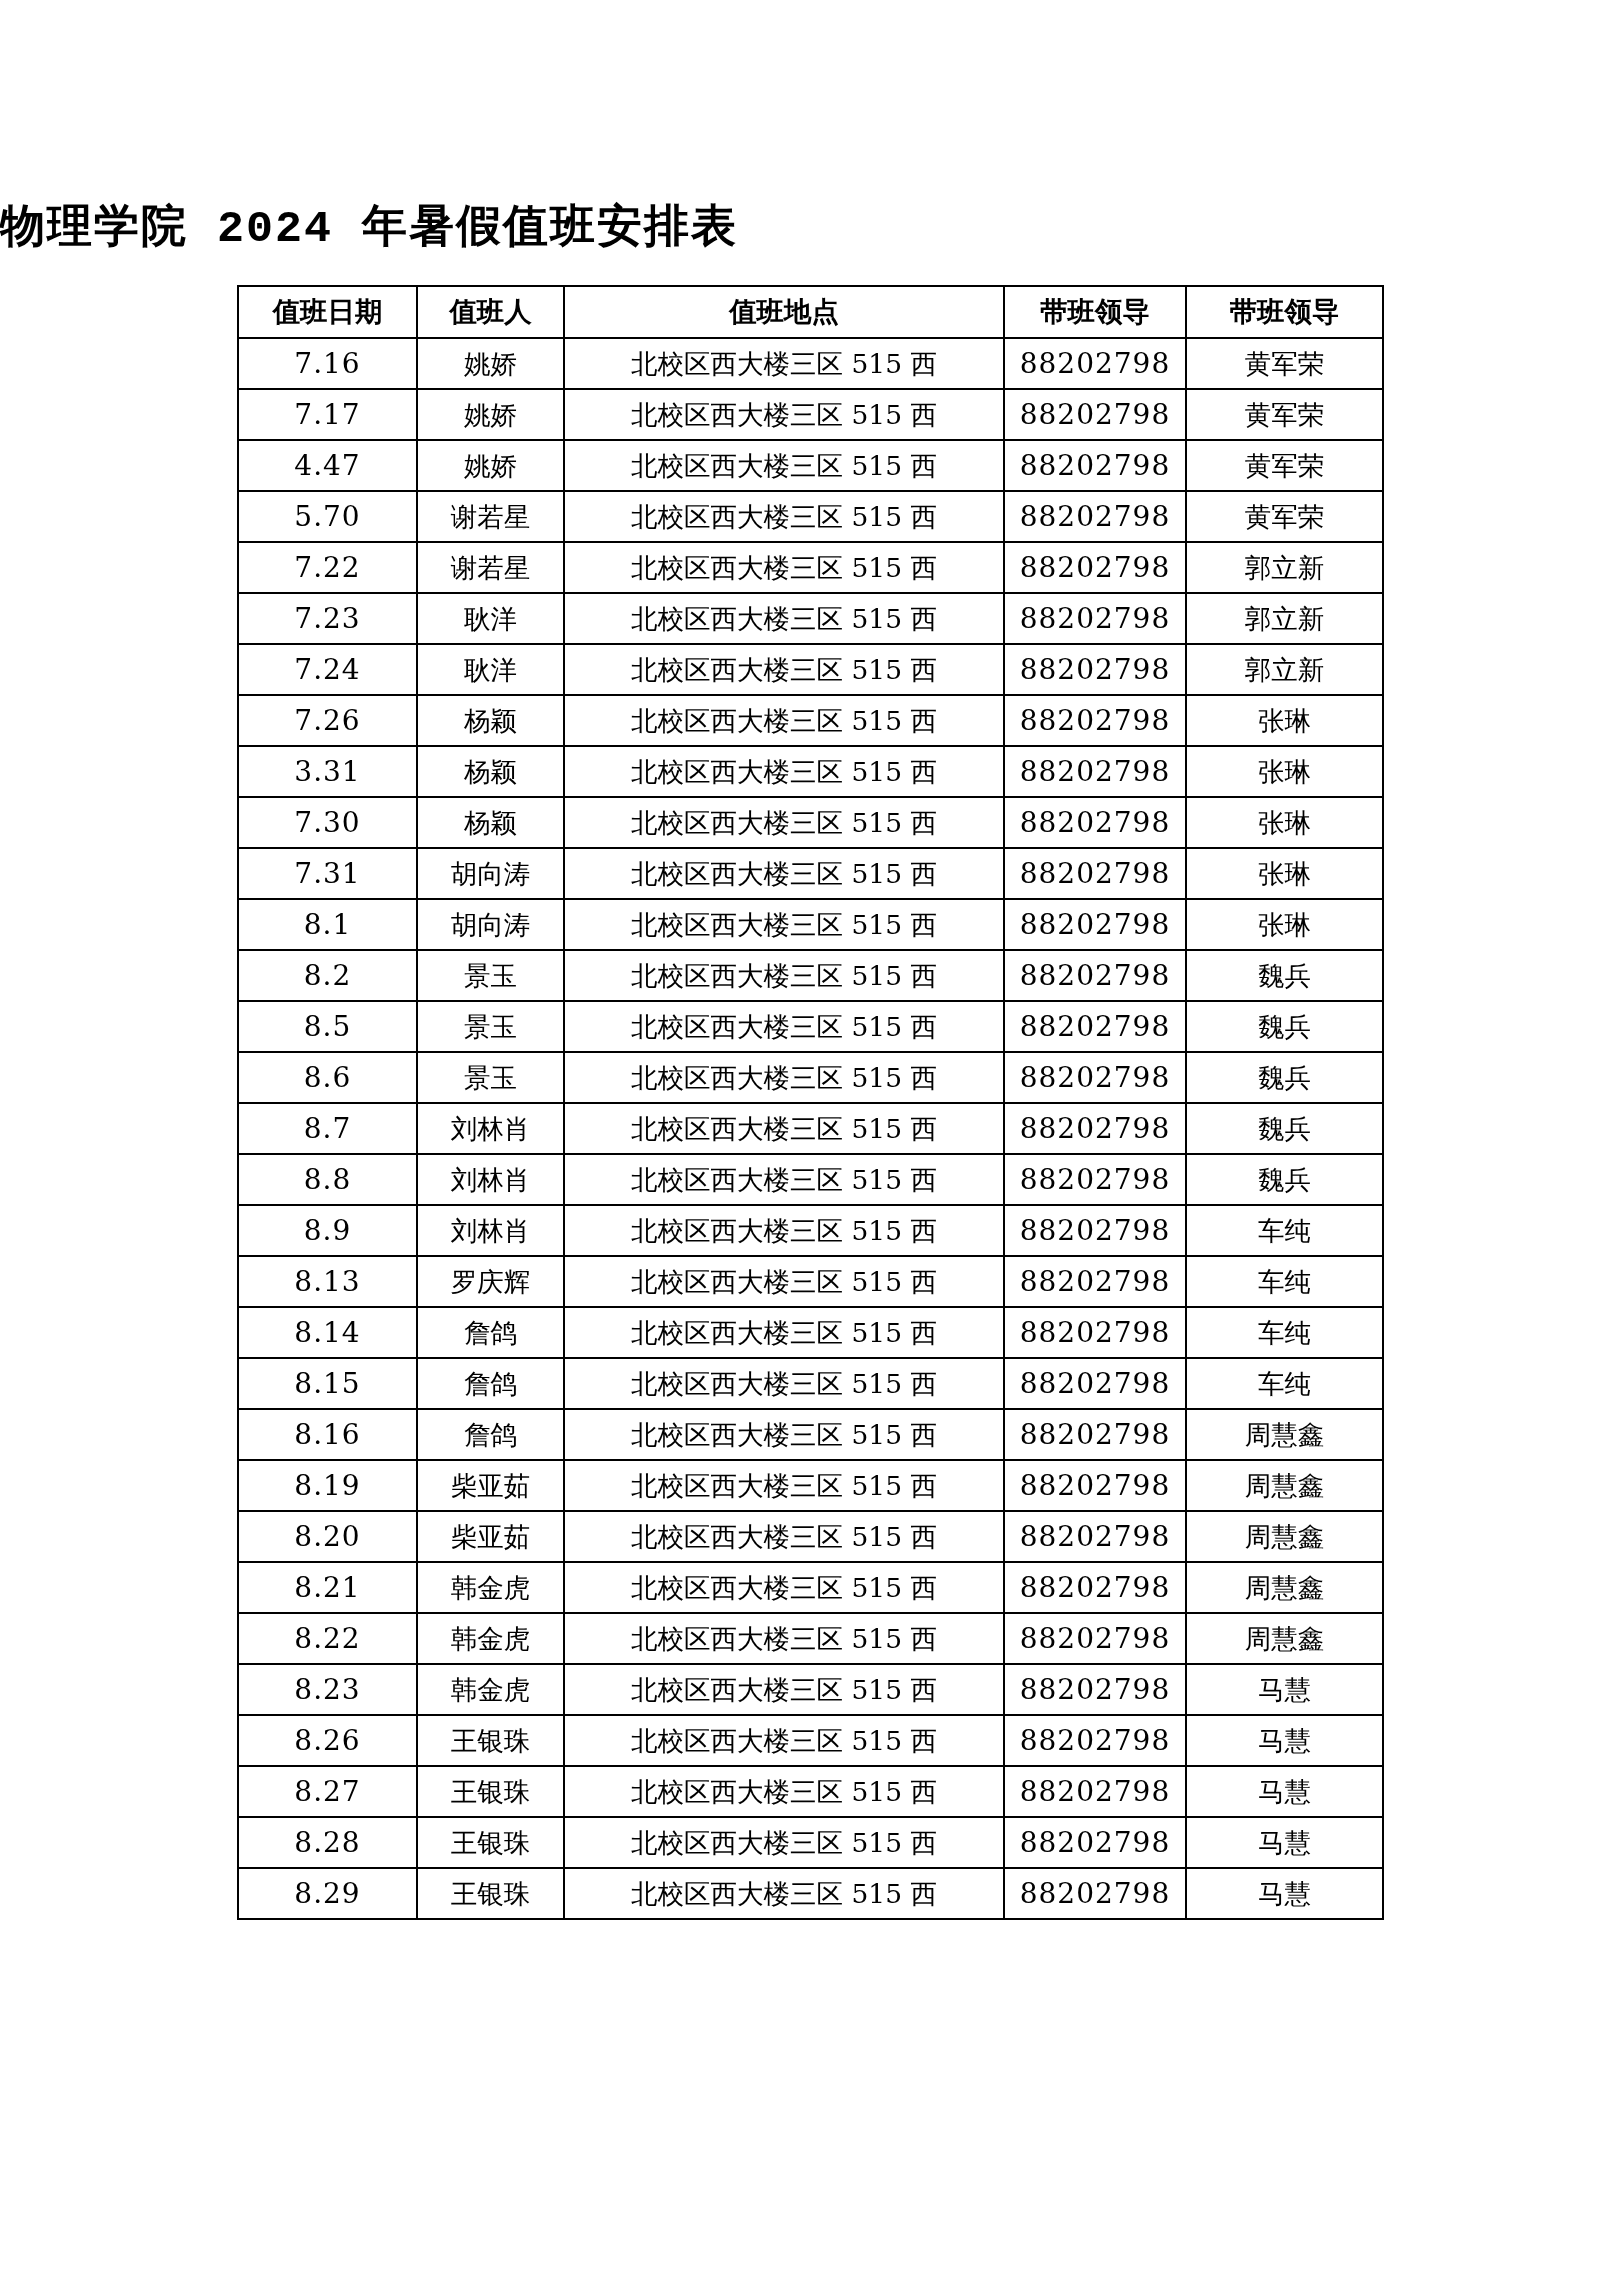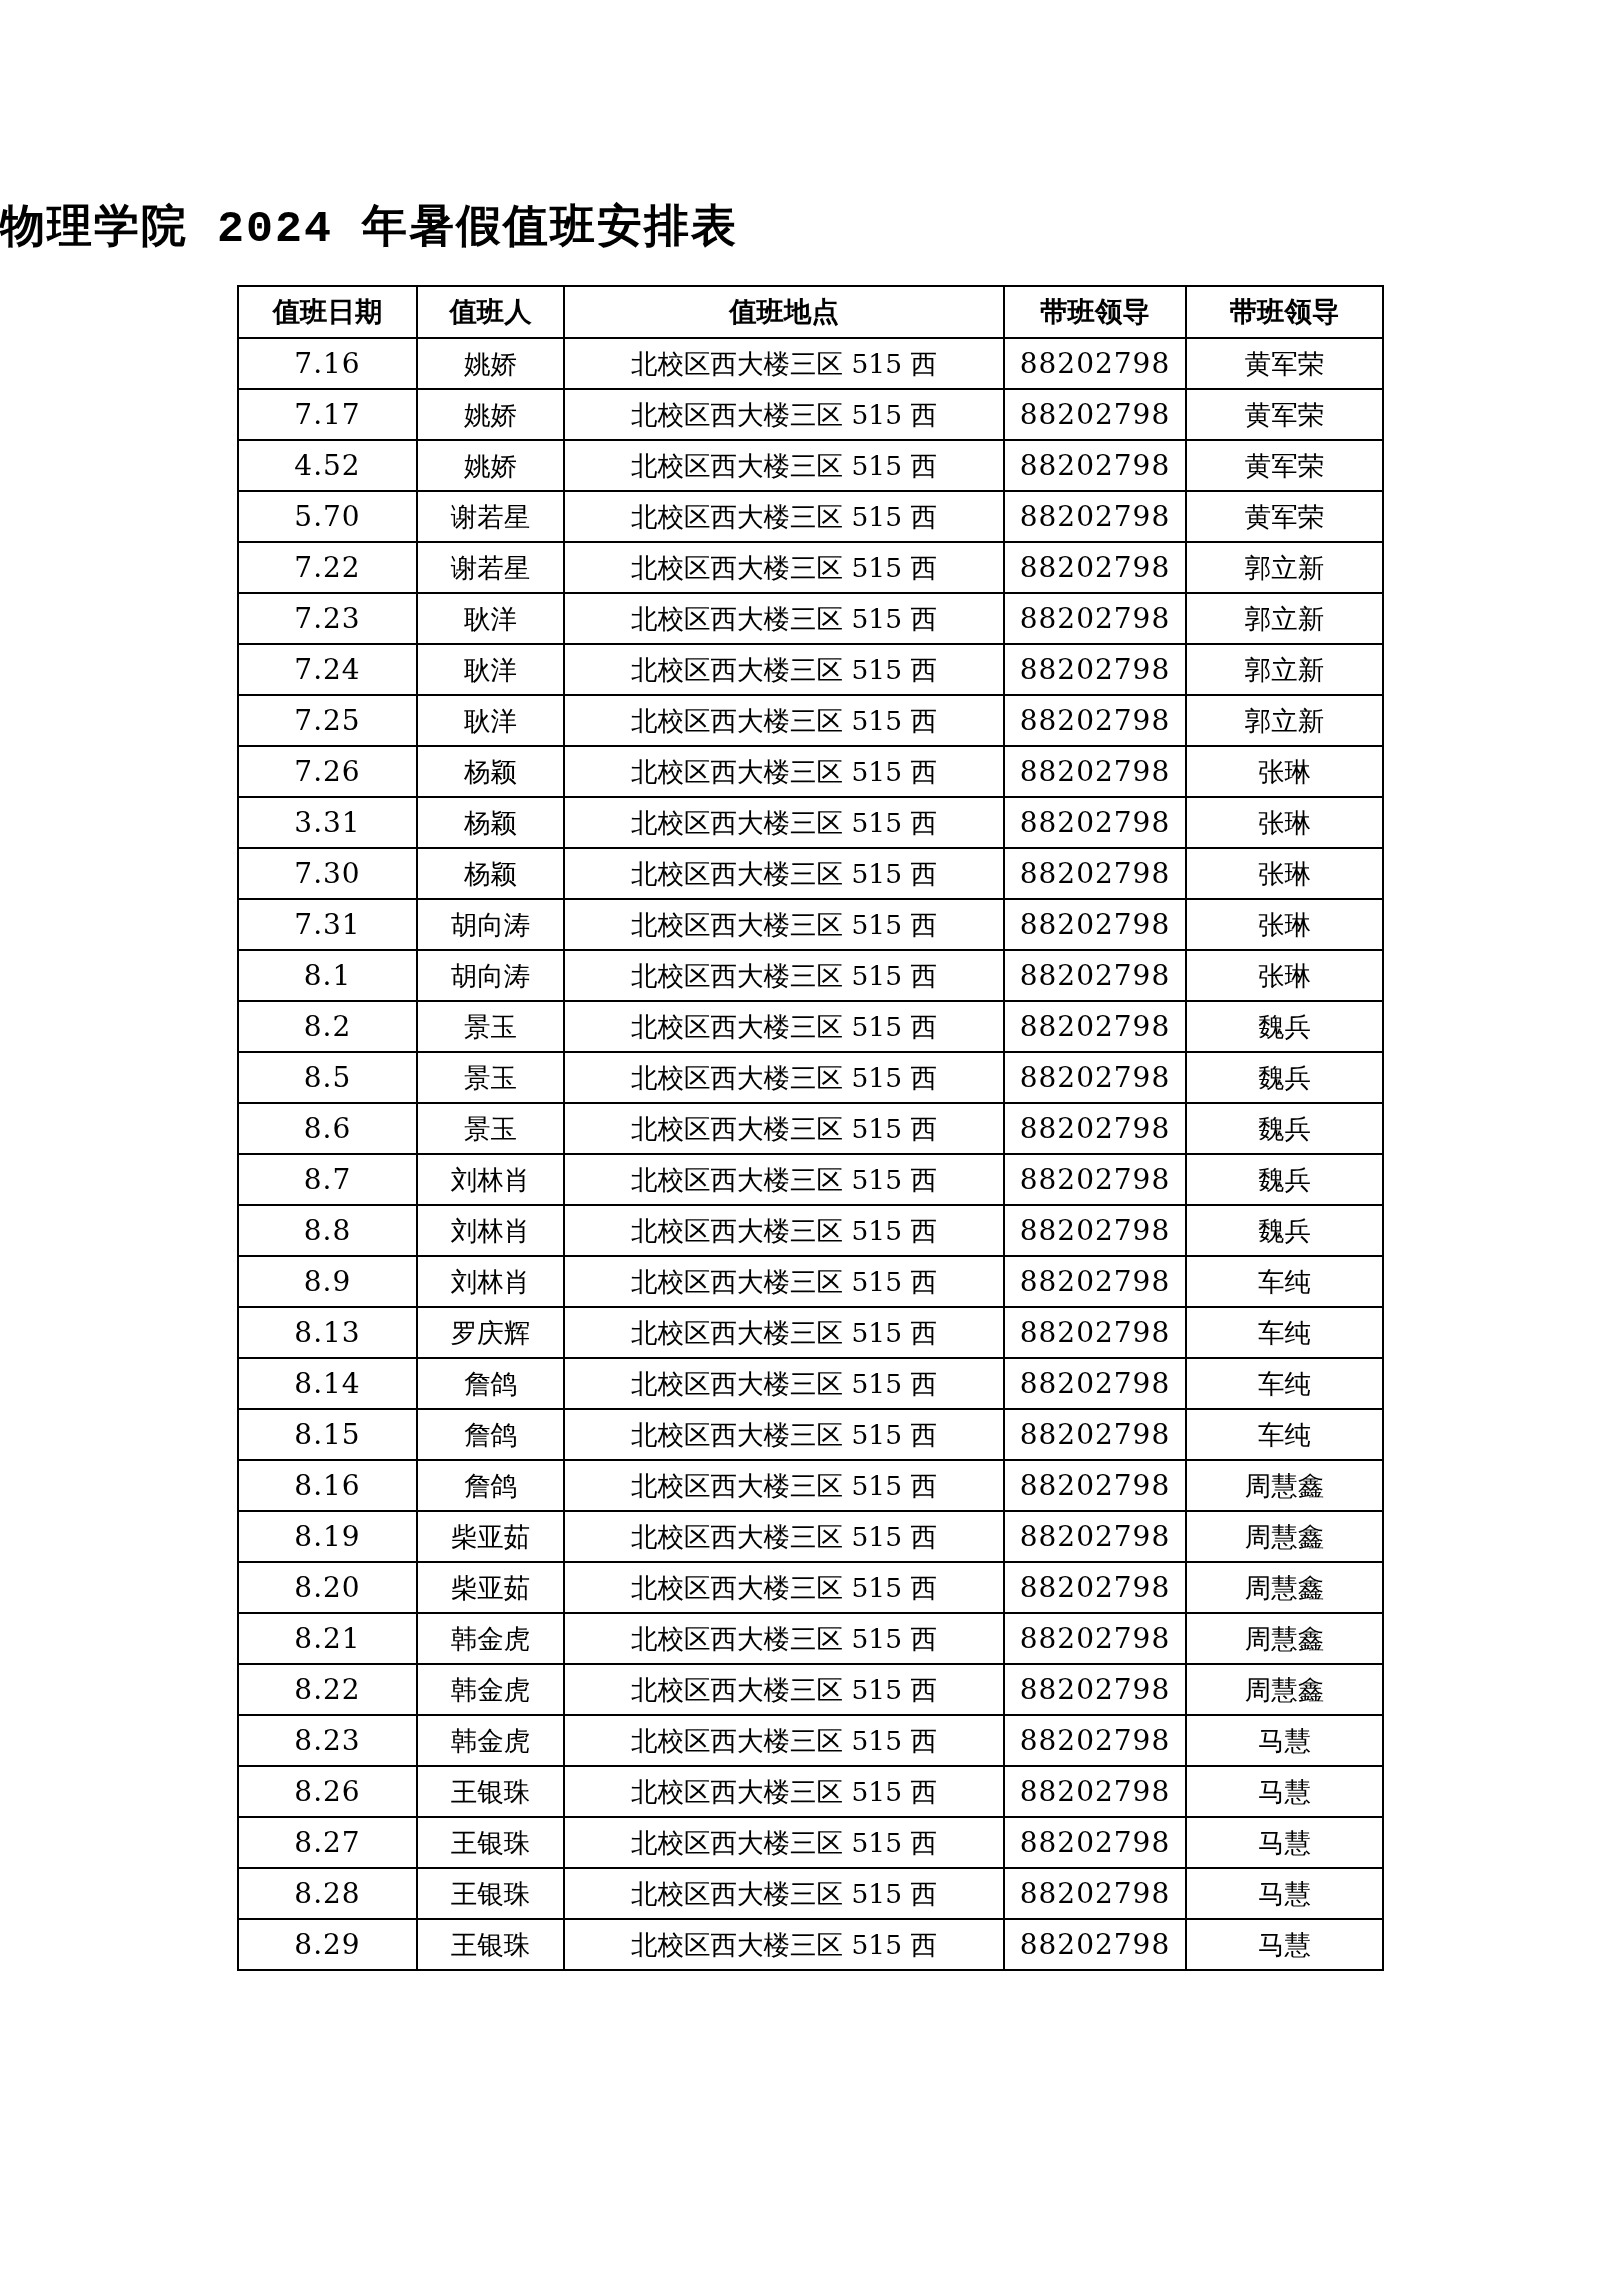"4.52" td.num { text: 4.52 -> 4.47 }
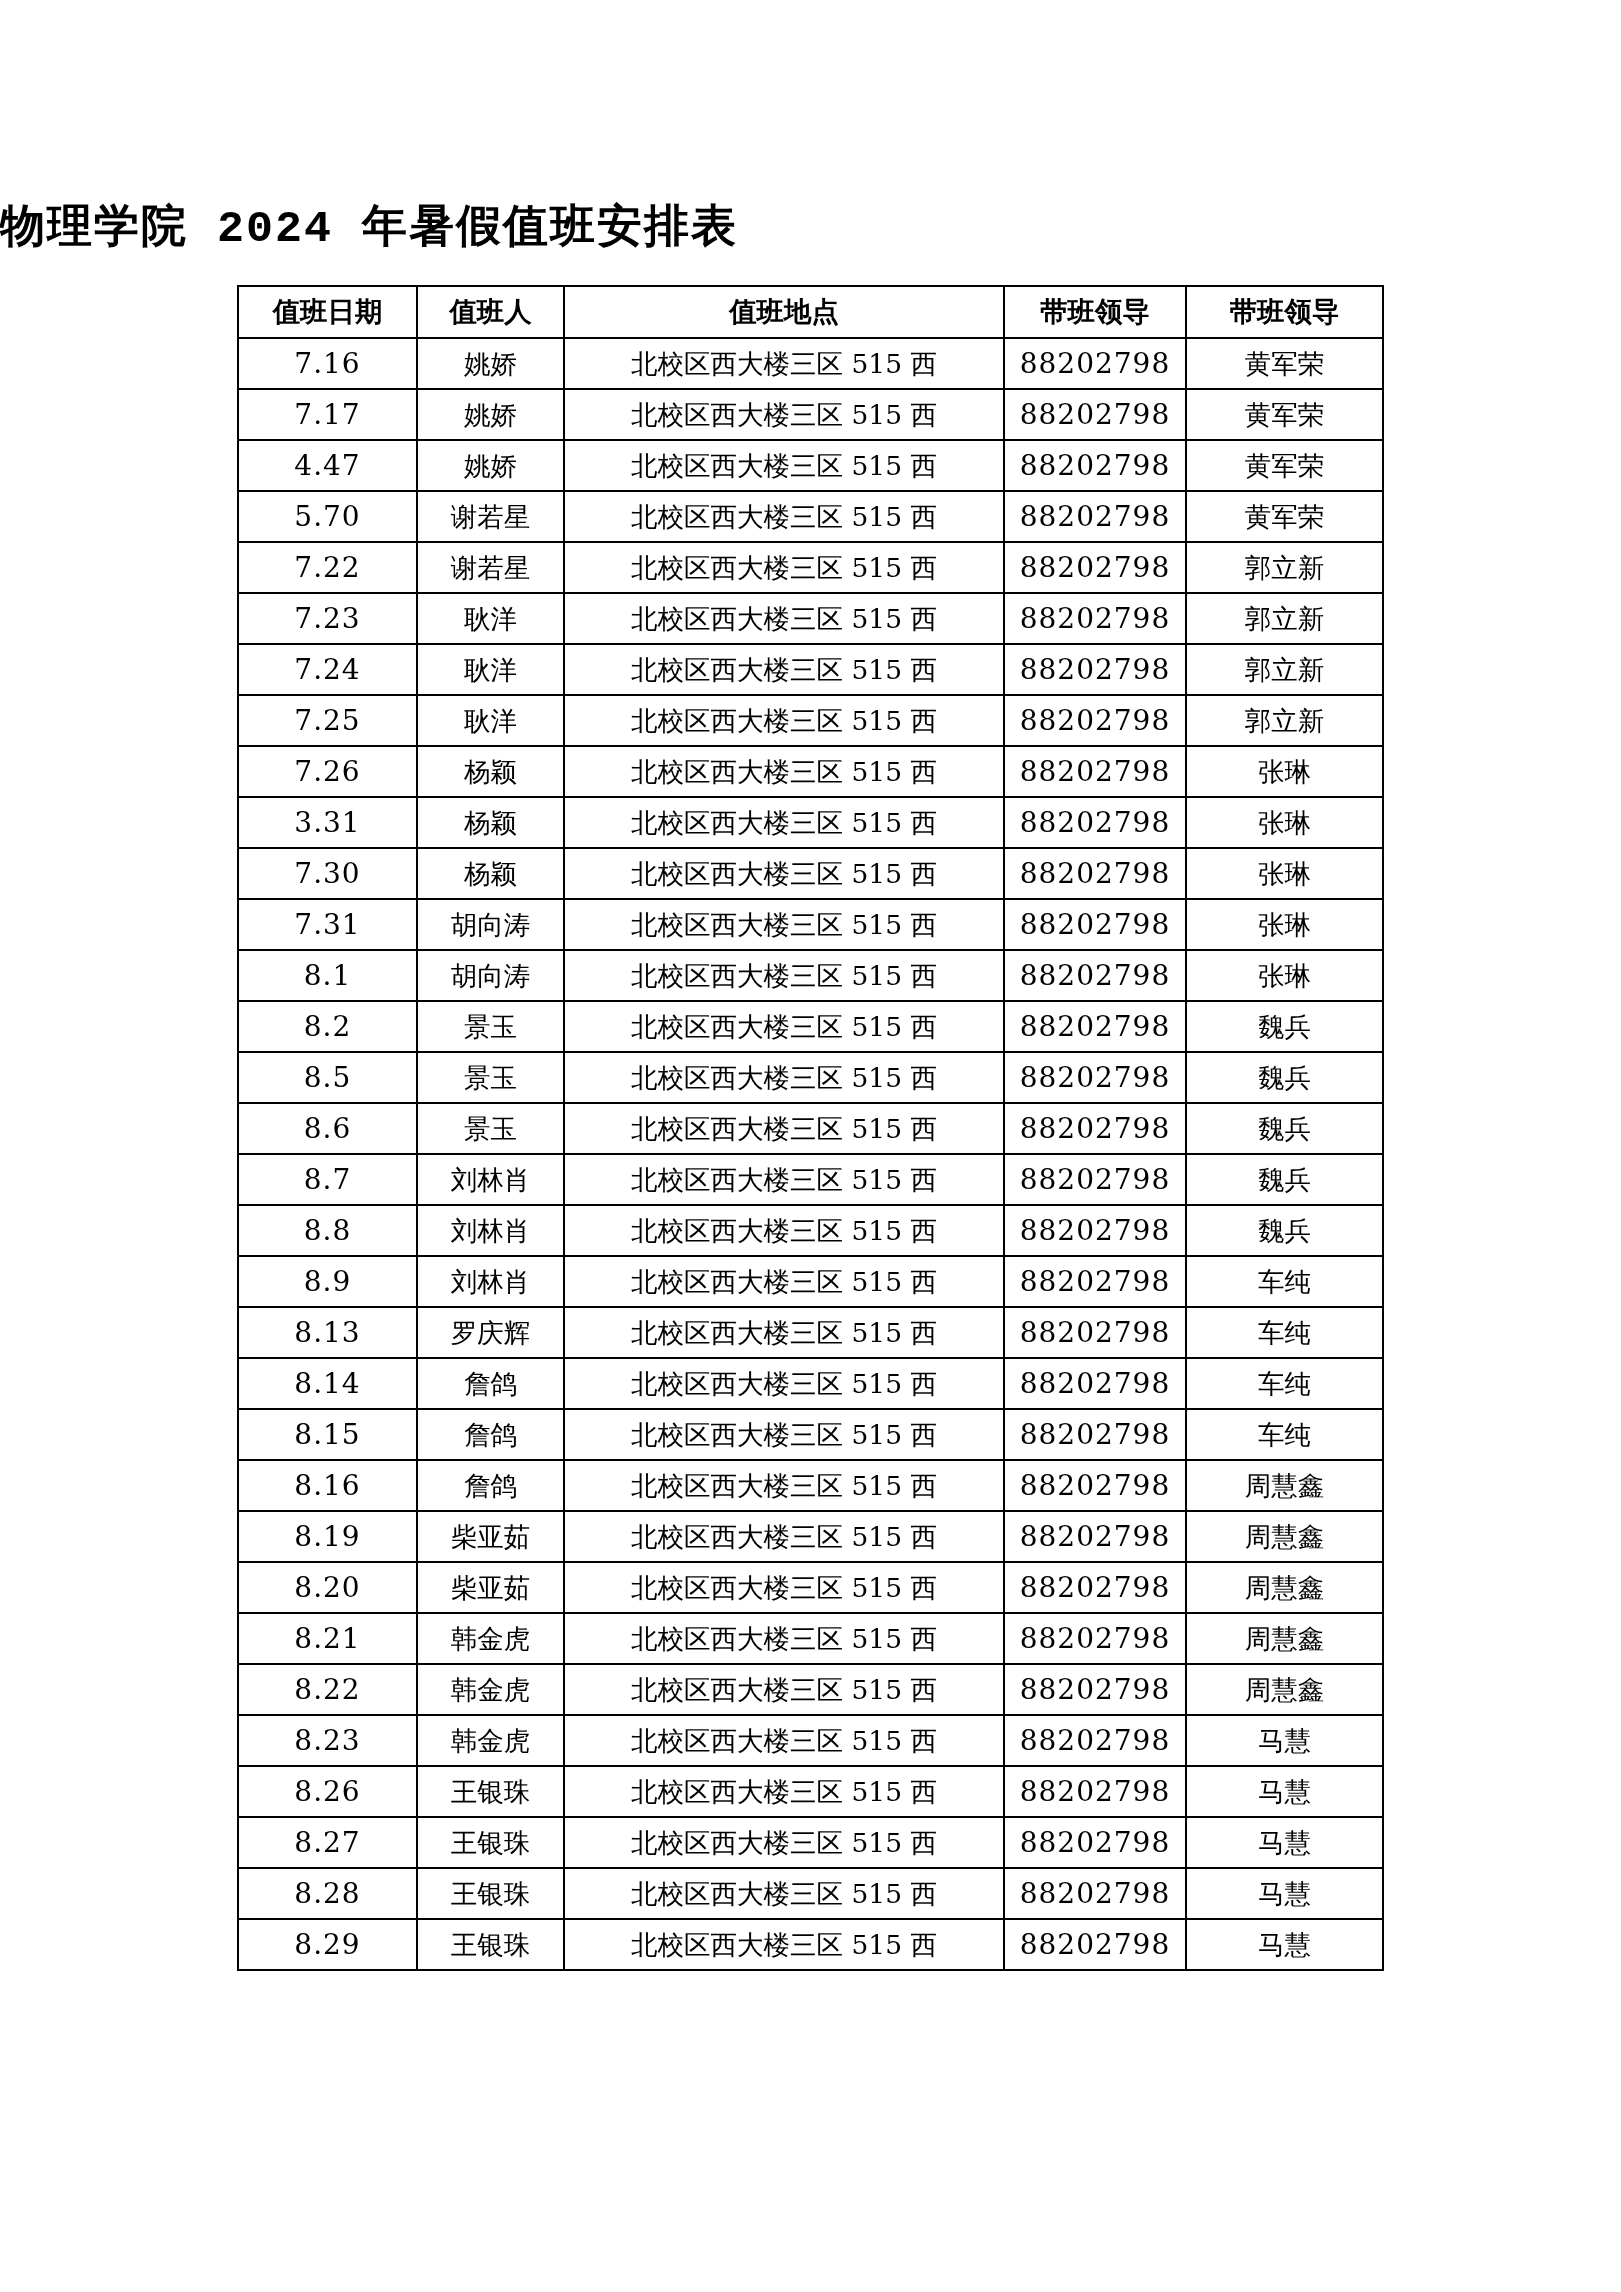"7.25" tr { html: <tr> <td>7.25</td> <td>耿洋</td> <td>北校区西大楼三区 515 西</td> <td>88202798</td> <td>郭立新</td> </tr> -> none }
